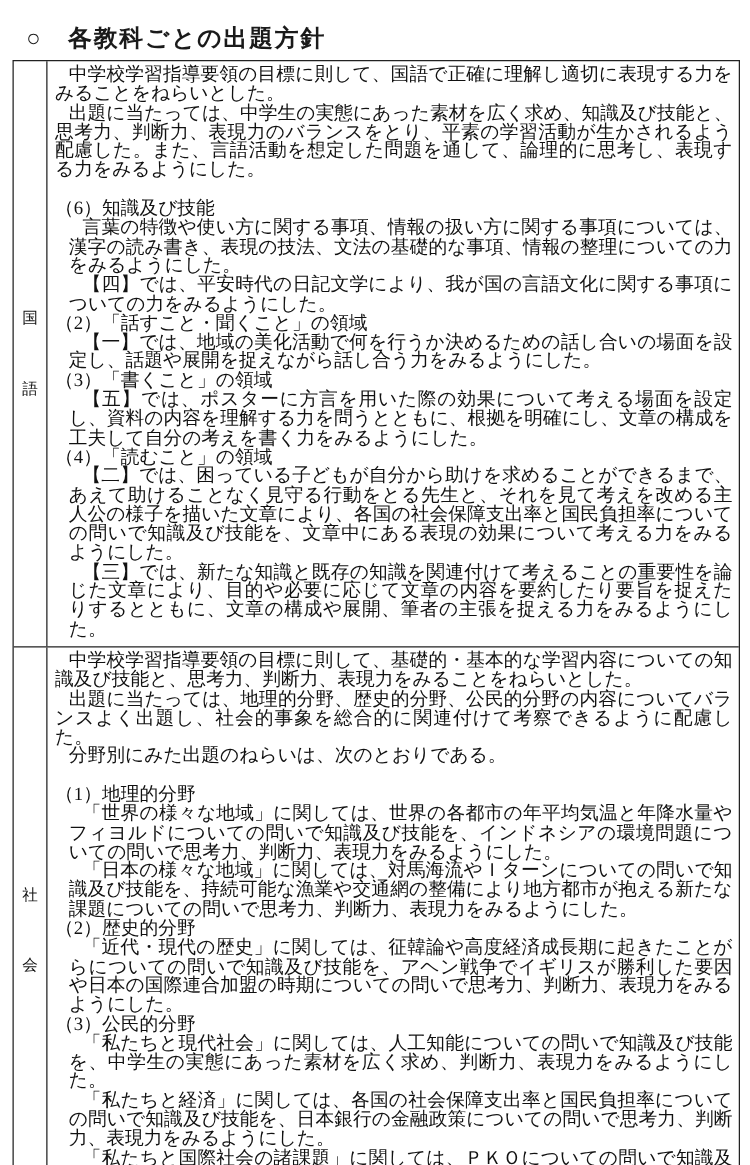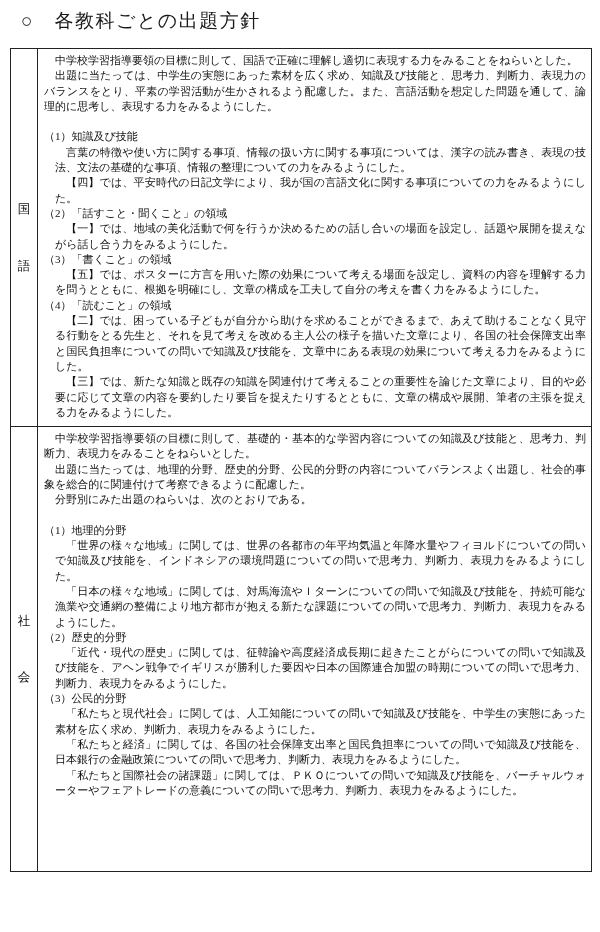"○ 各教科ごとの出題方針" .title { font-weight: normal -> bold; top: 8px -> 18px }
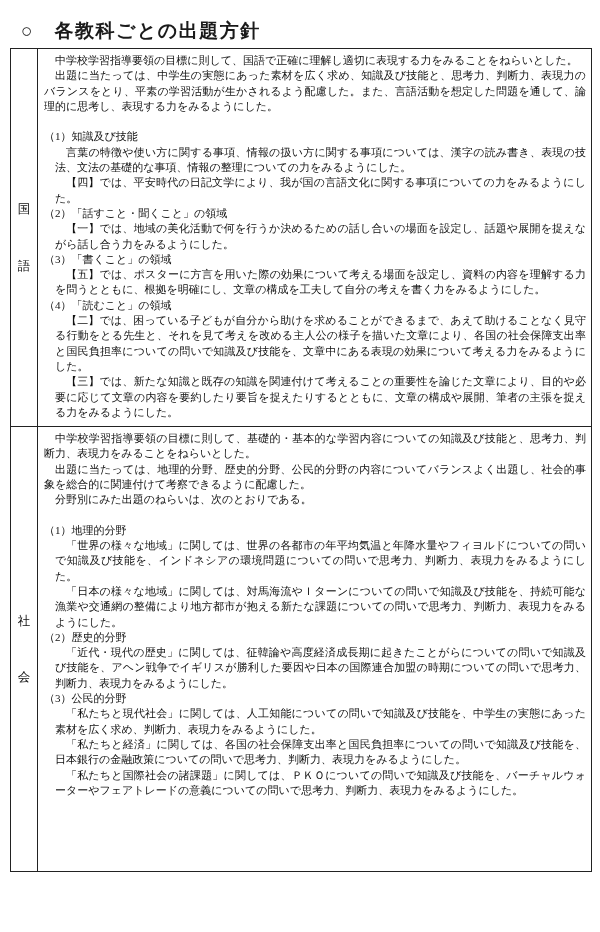"中学校学習指導要領の目標に則して、国語で正確に理解し適切に表現する力をみることを" .content { font-size: 11px -> 15px }
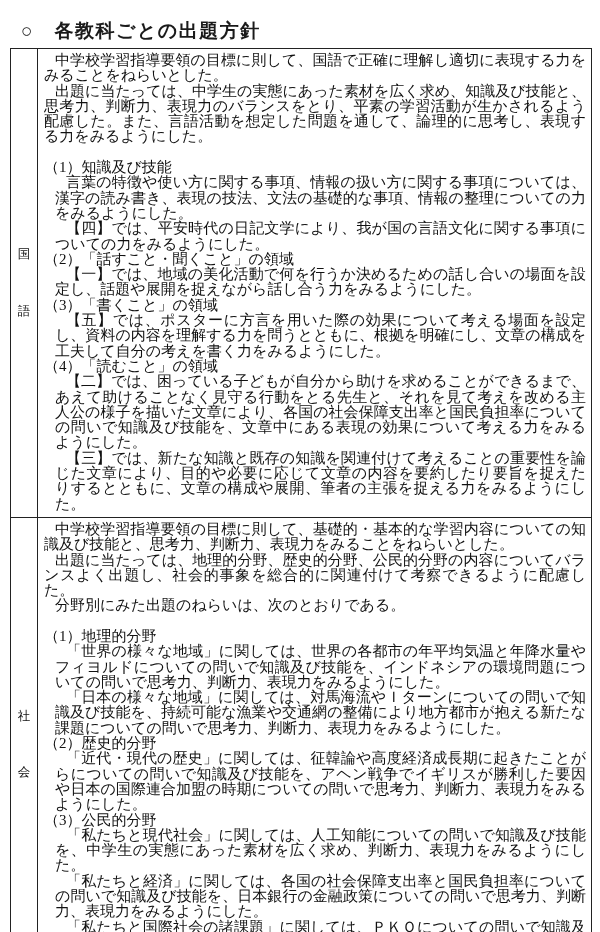"（1）知識及び技能" p.ln { text: 1 -> 6 }
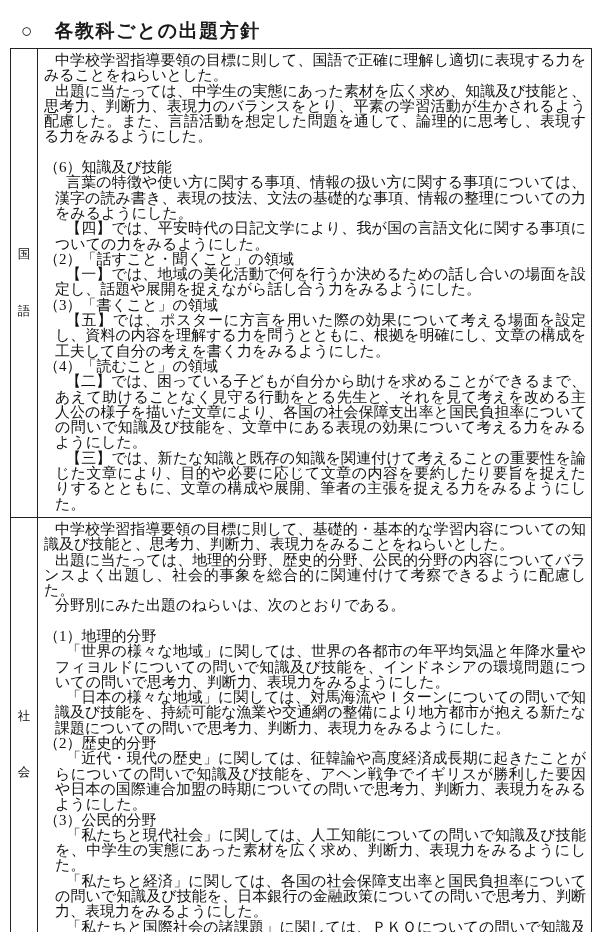"言葉の特徴や使い方に関する事項、情報の扱い方に関する事項については、漢字の読み書" .ln.s { font-family: none -> Liberation Mono, monospace }
